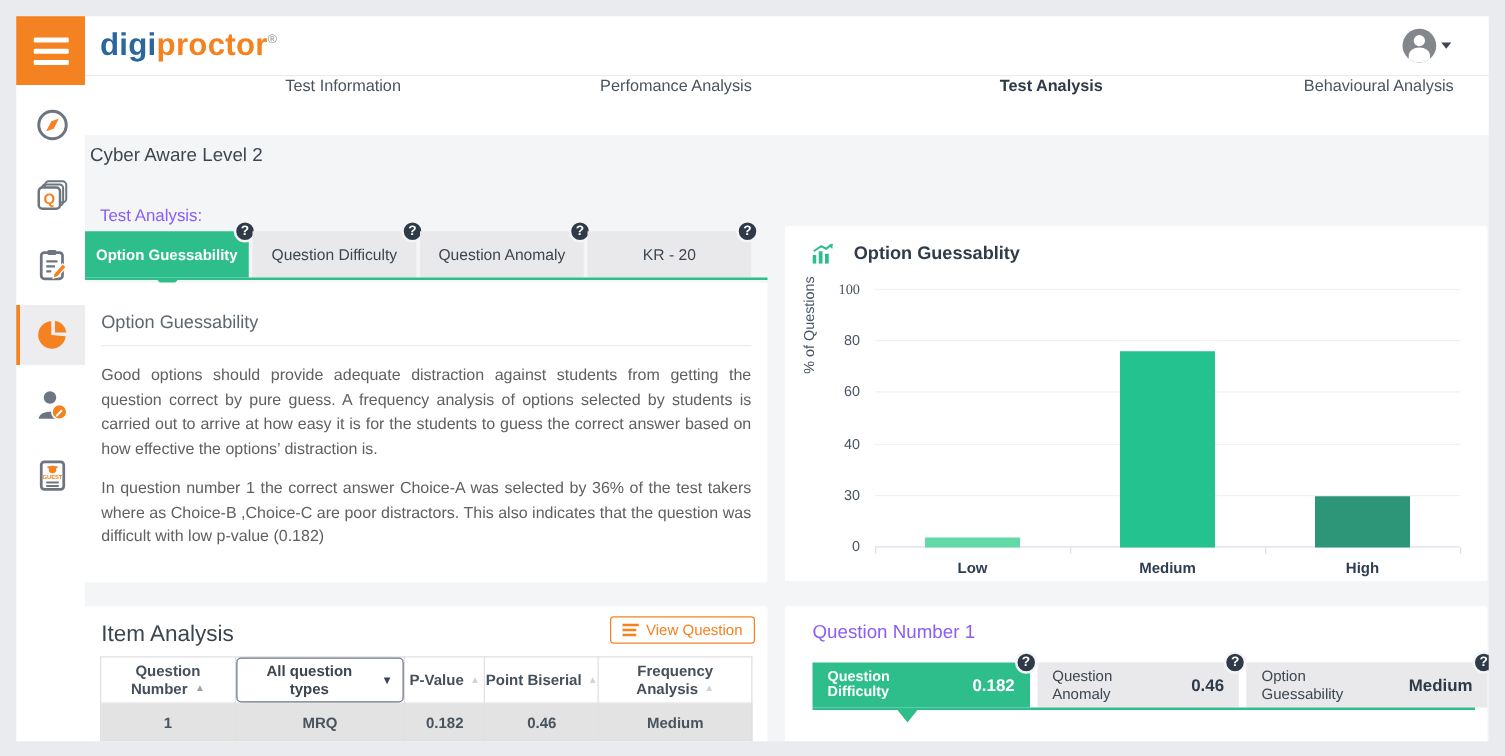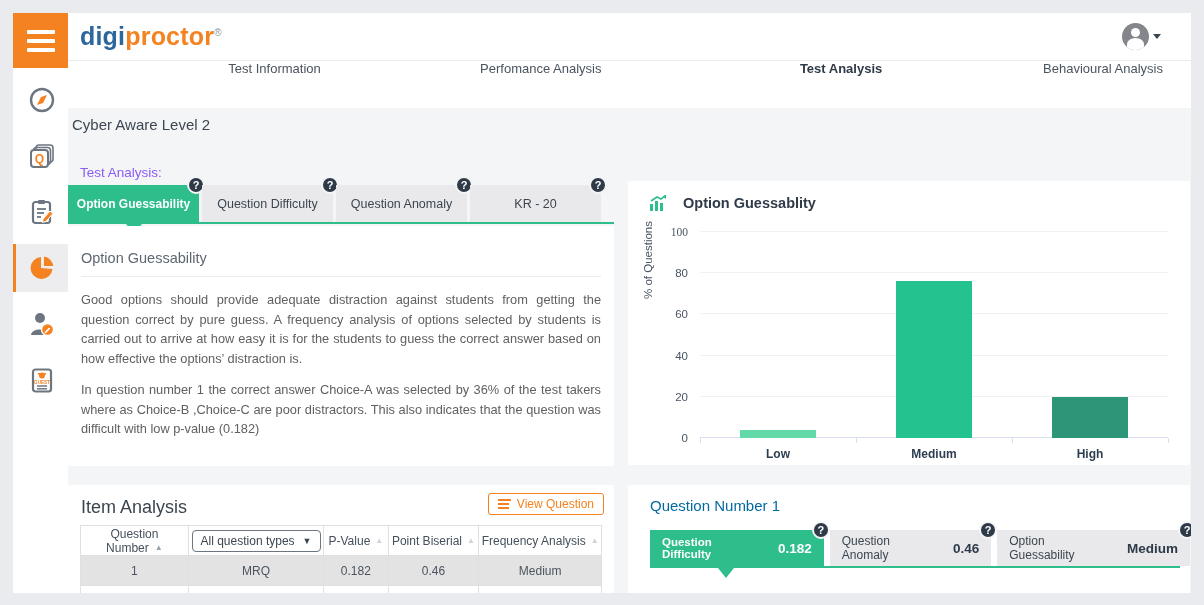"20" div.ytick { text: 20 -> 30 }
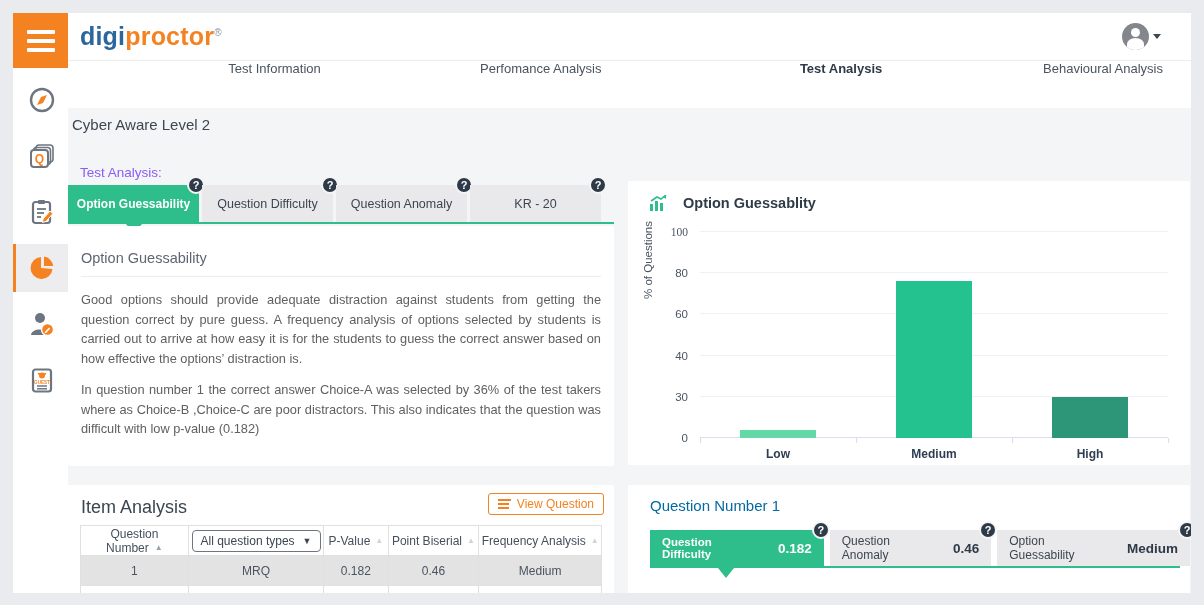"Question Number 1" .q-title { color: #0369a1 -> #8b5cf6 }
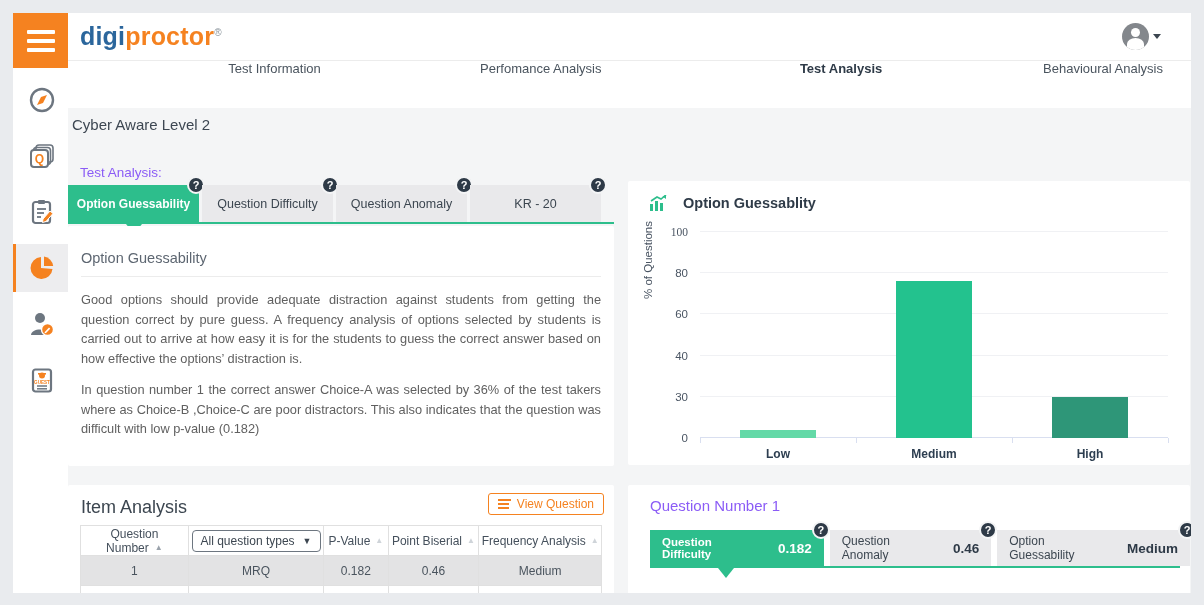"Question Number ▲" .ia-table th, .ia-table td { font-weight: normal -> bold }
